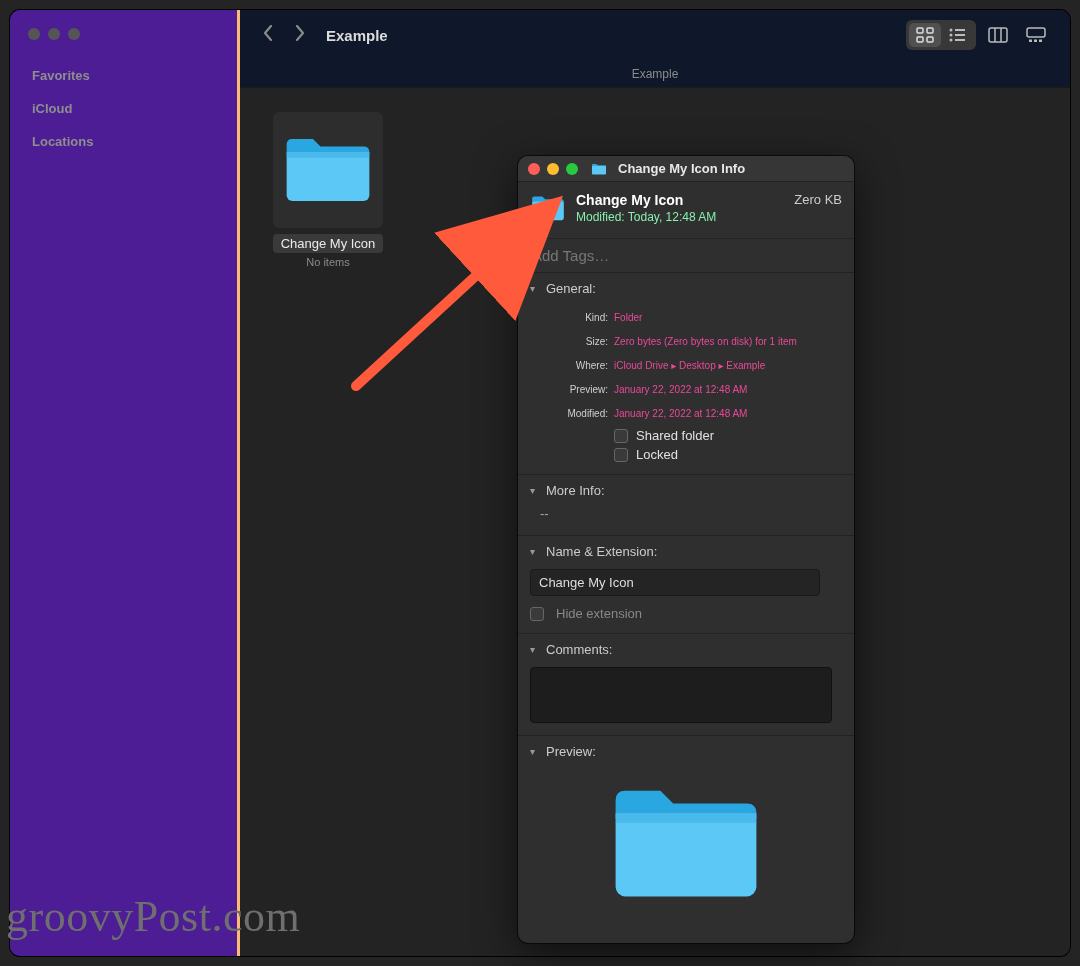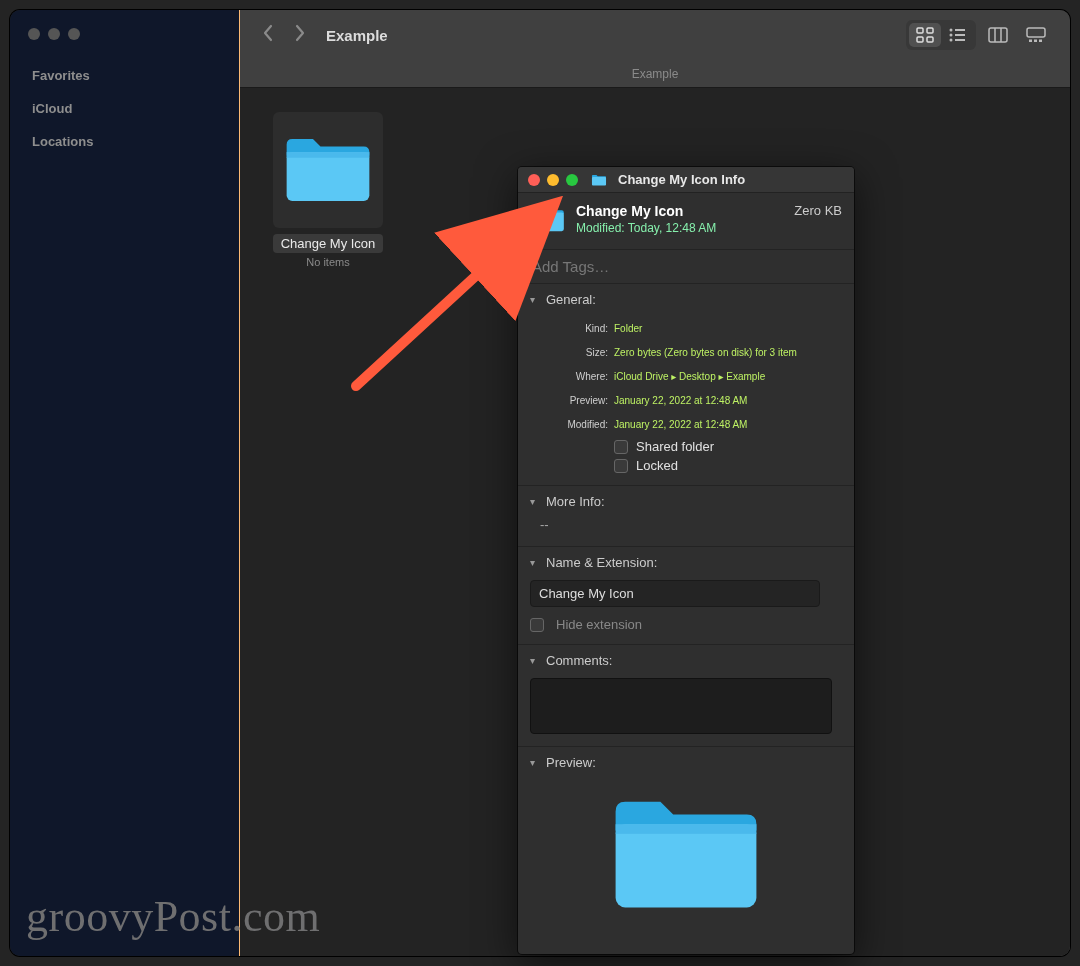"Example" .main { background: #404040 -> #0f172a }
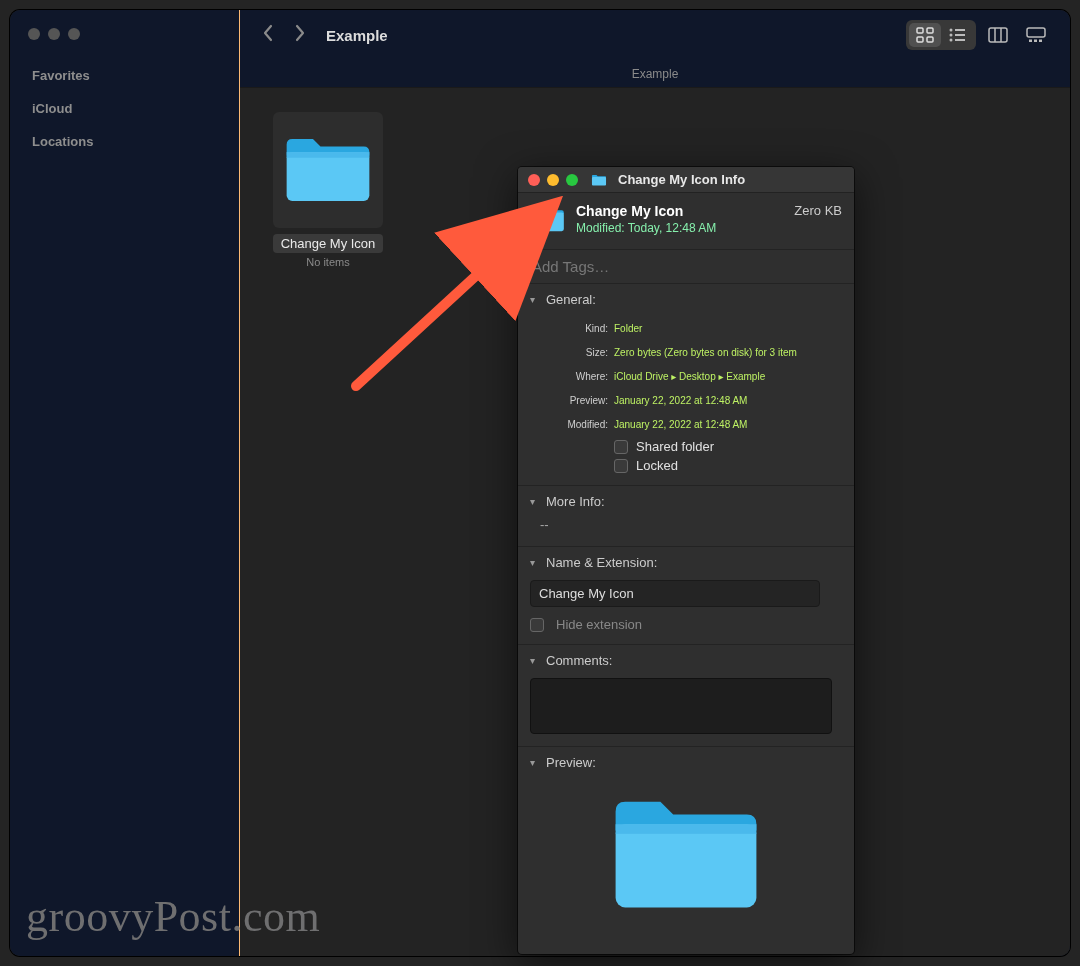"Favorites" .sidebar { background: #0f172a -> #4c1d95; border-right: 1px solid #fdba74 -> 3px solid #fdba74 }
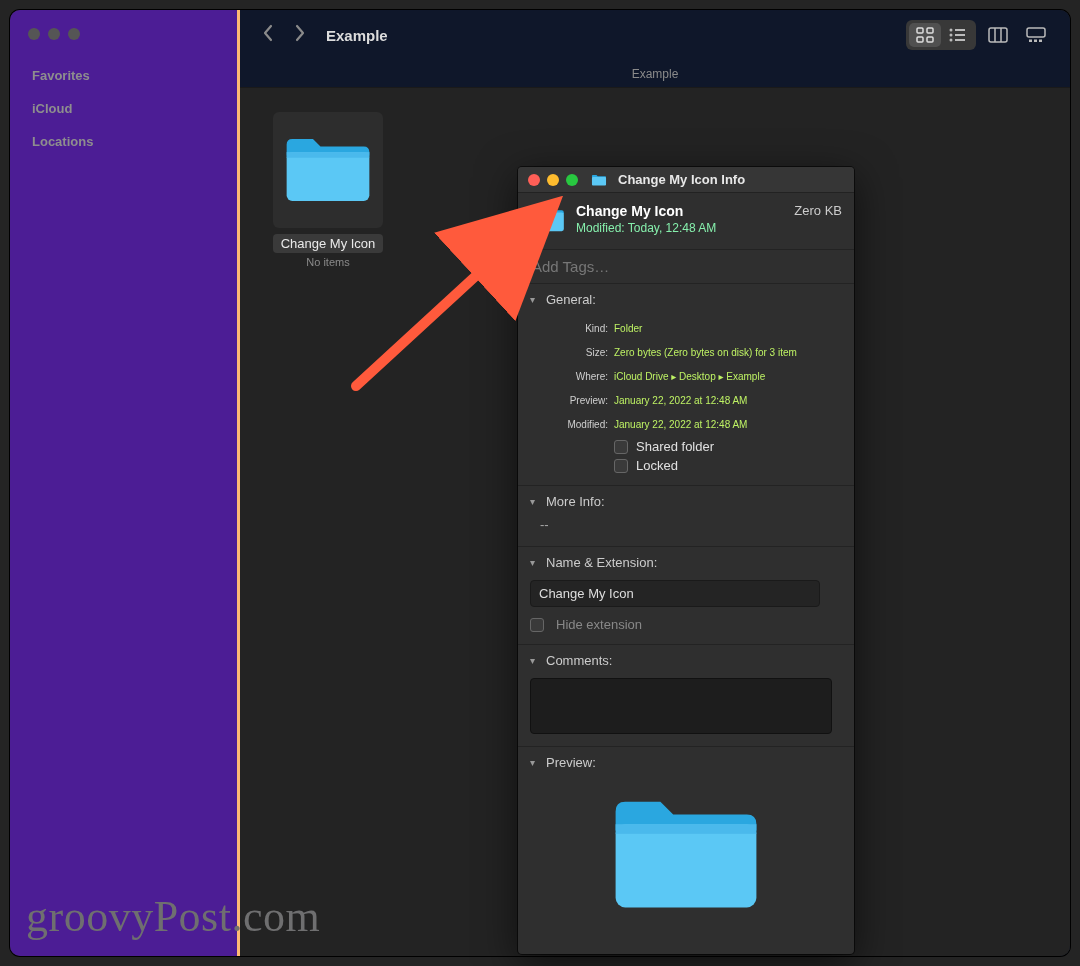"Change My Icon Info" .info-panel { border-radius: 4px -> 10px; top: 167px -> 156px }
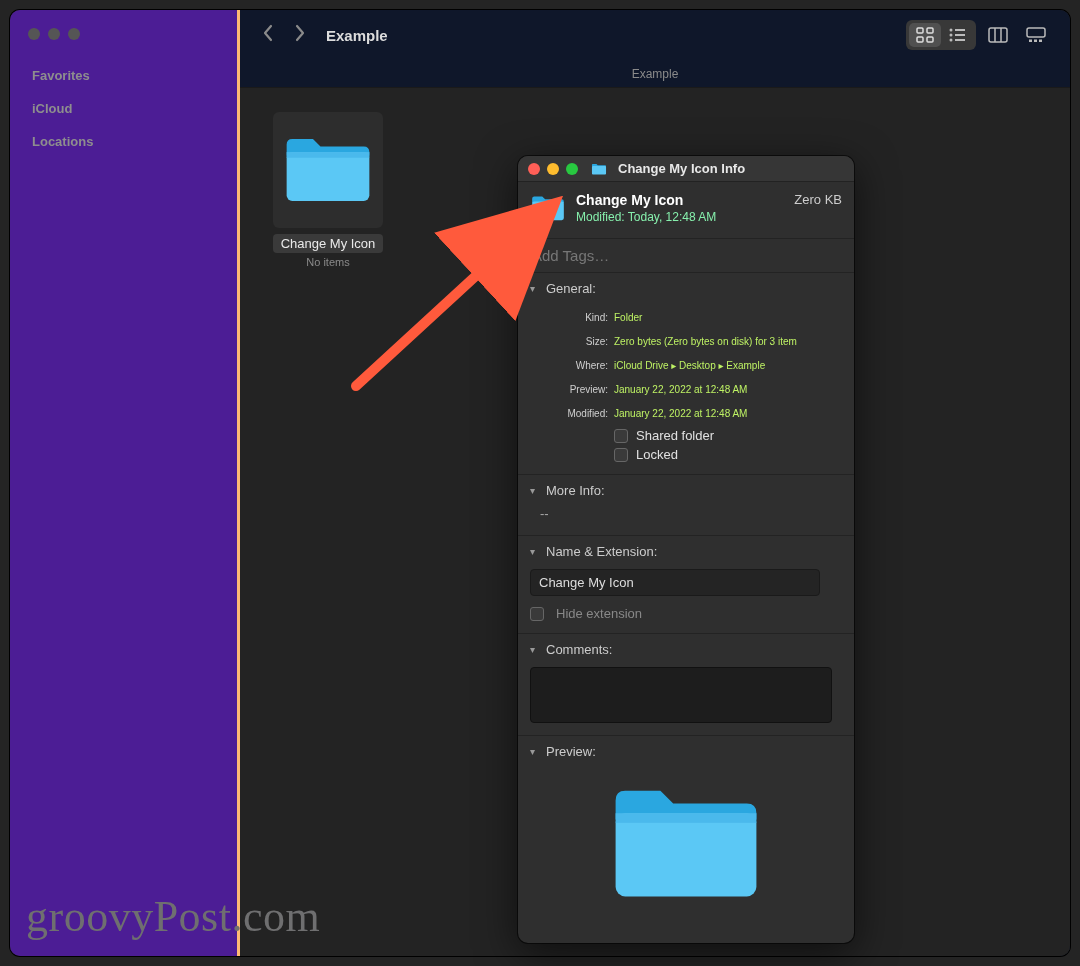"Folder" .kv .v { color: #bef264 -> #ec4899 }
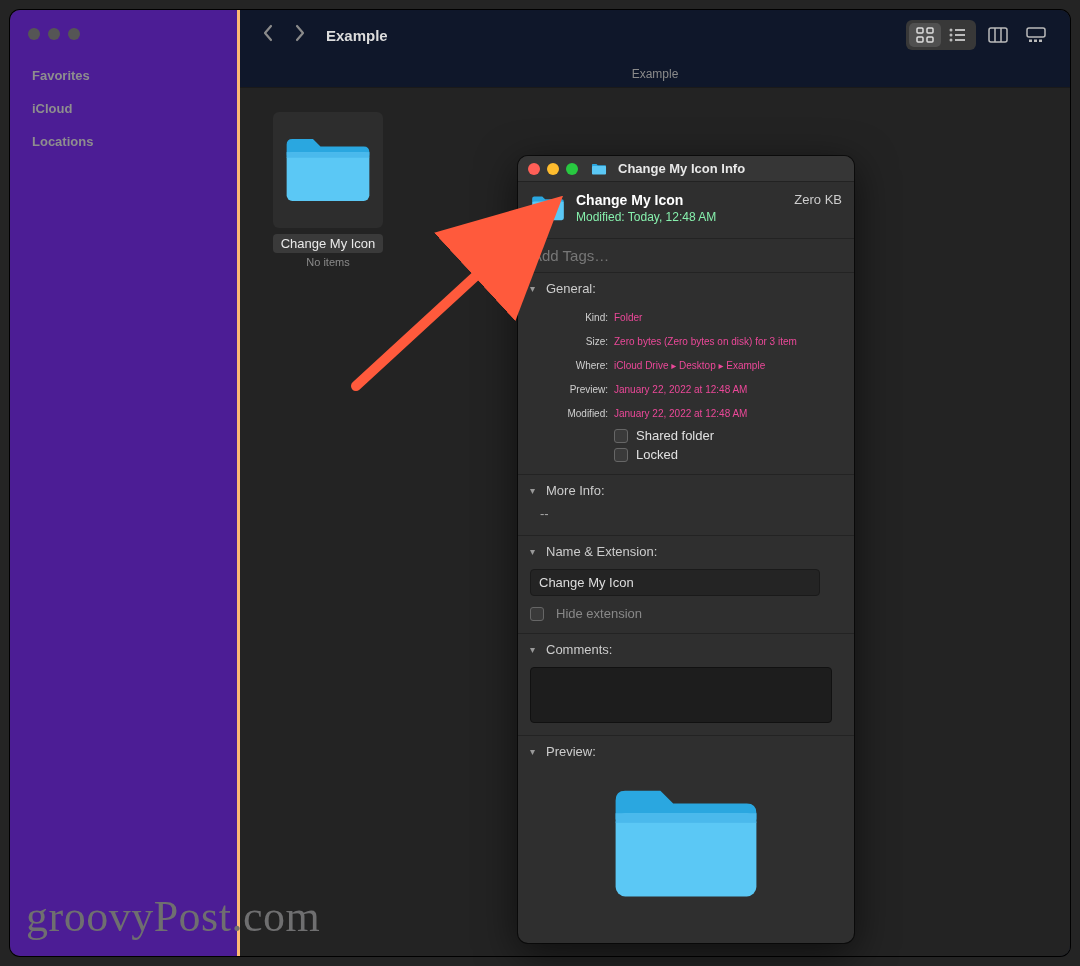"Zero bytes (Zero bytes on" span.v { text: 3 -> 1 }
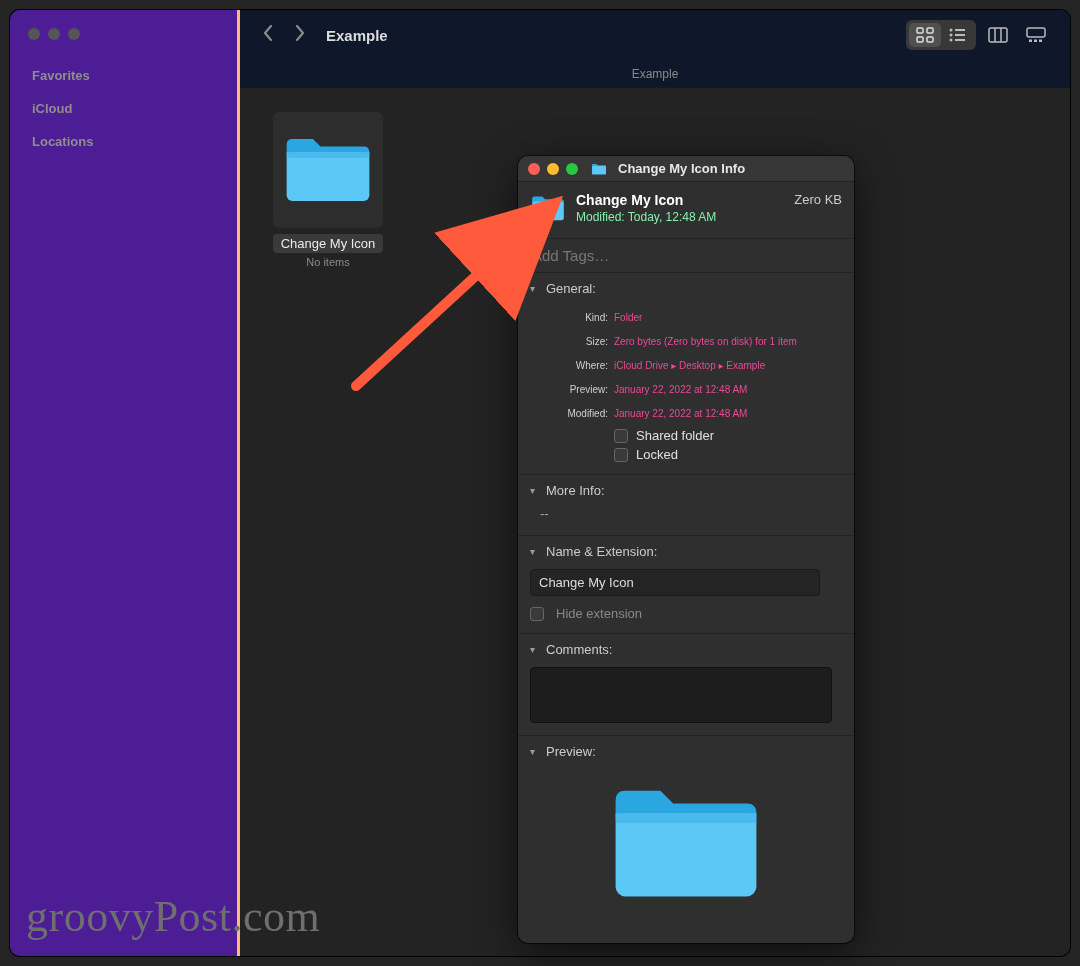"groovyPost.com" .watermark { left: 26px -> 6px }
